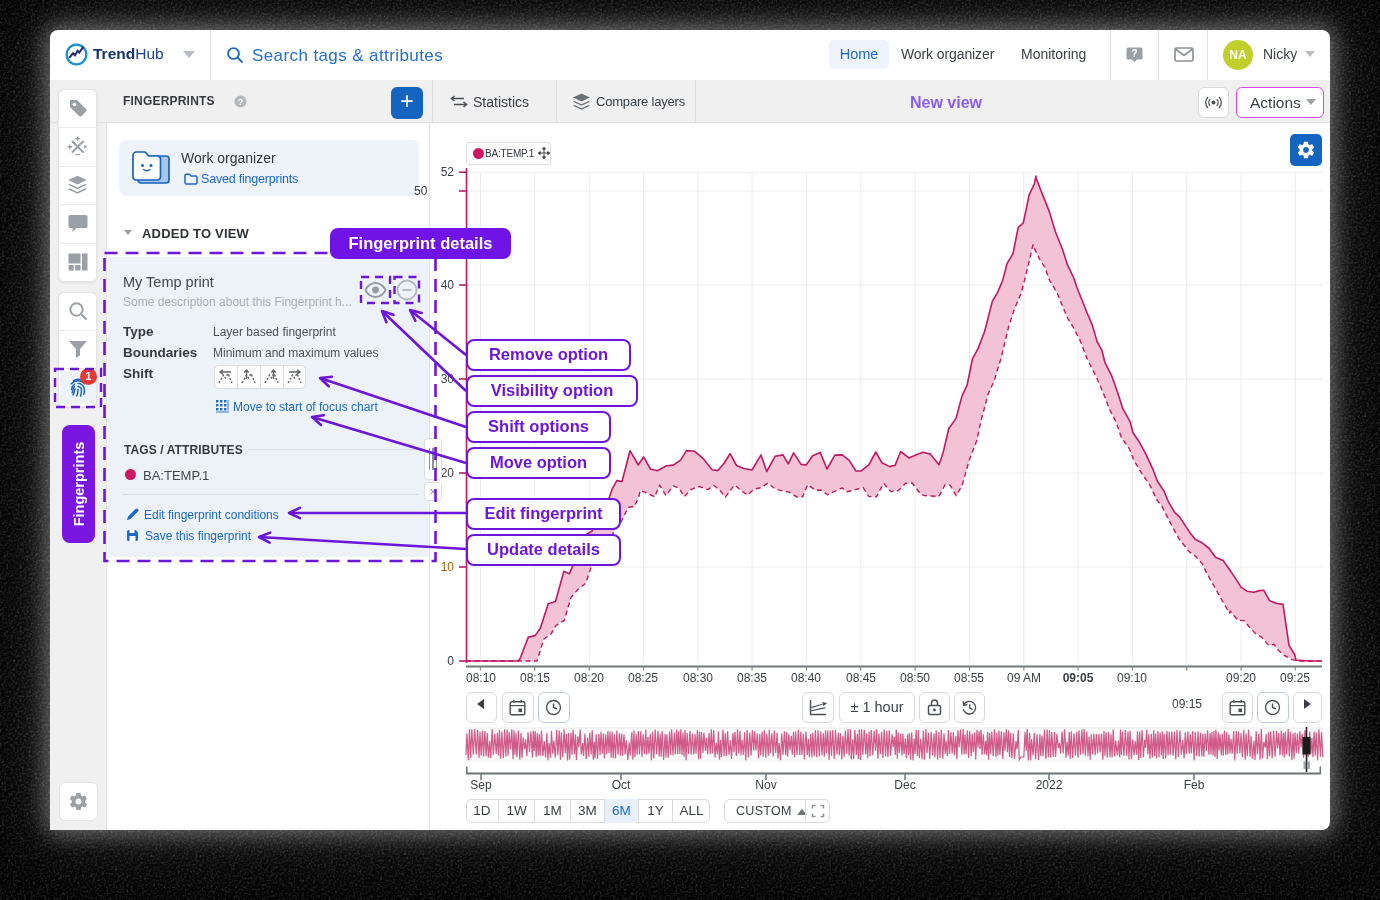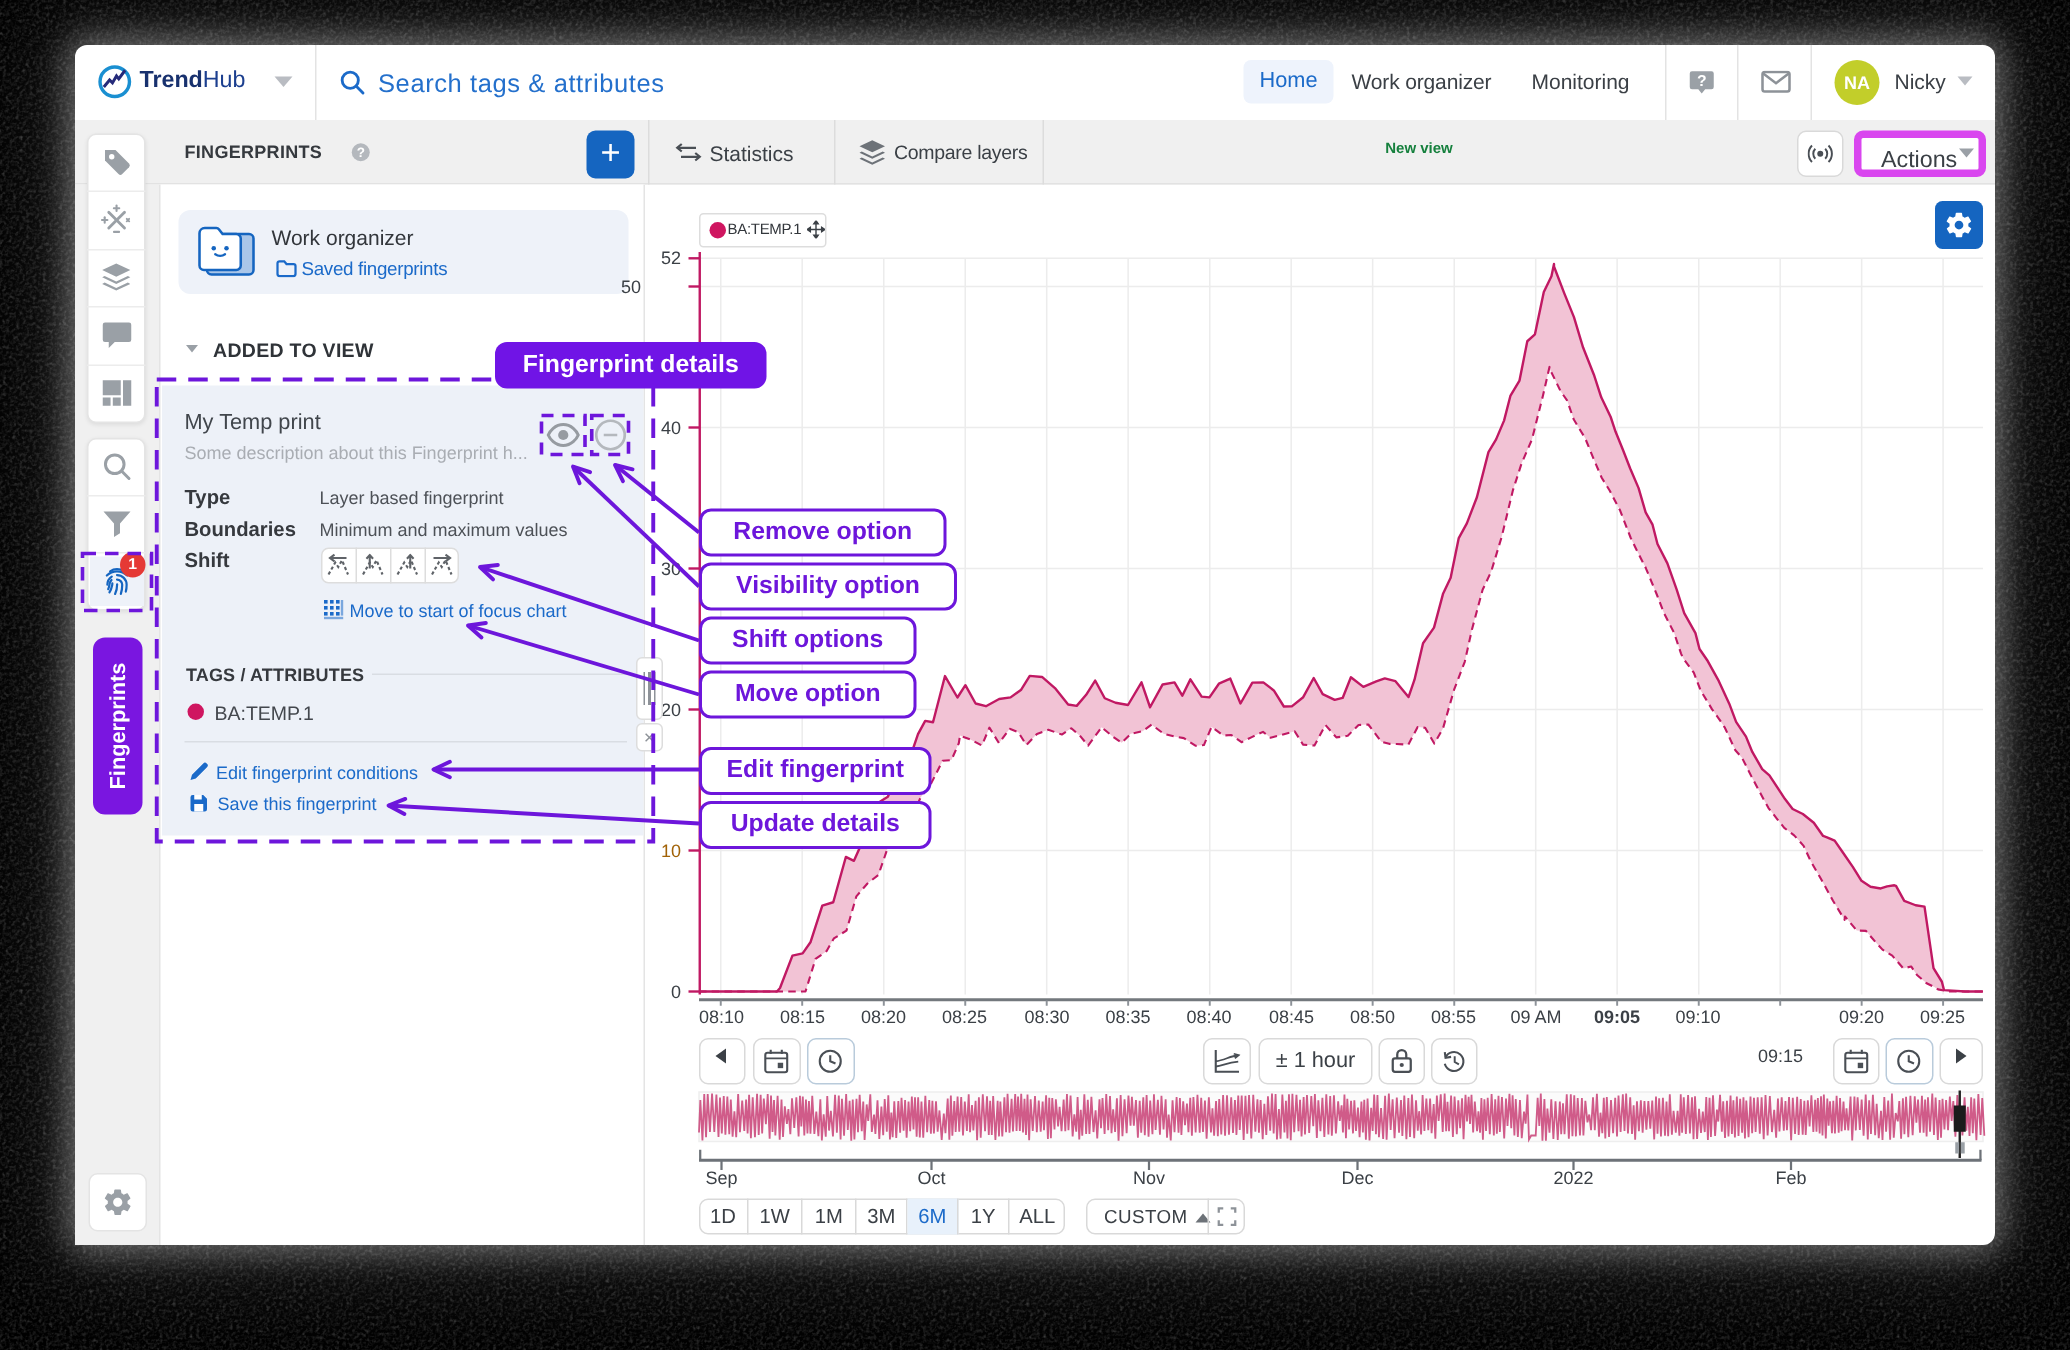"New view" div.abs { color: #15803d -> #8b5cf6; font-size: 10px -> 16px }
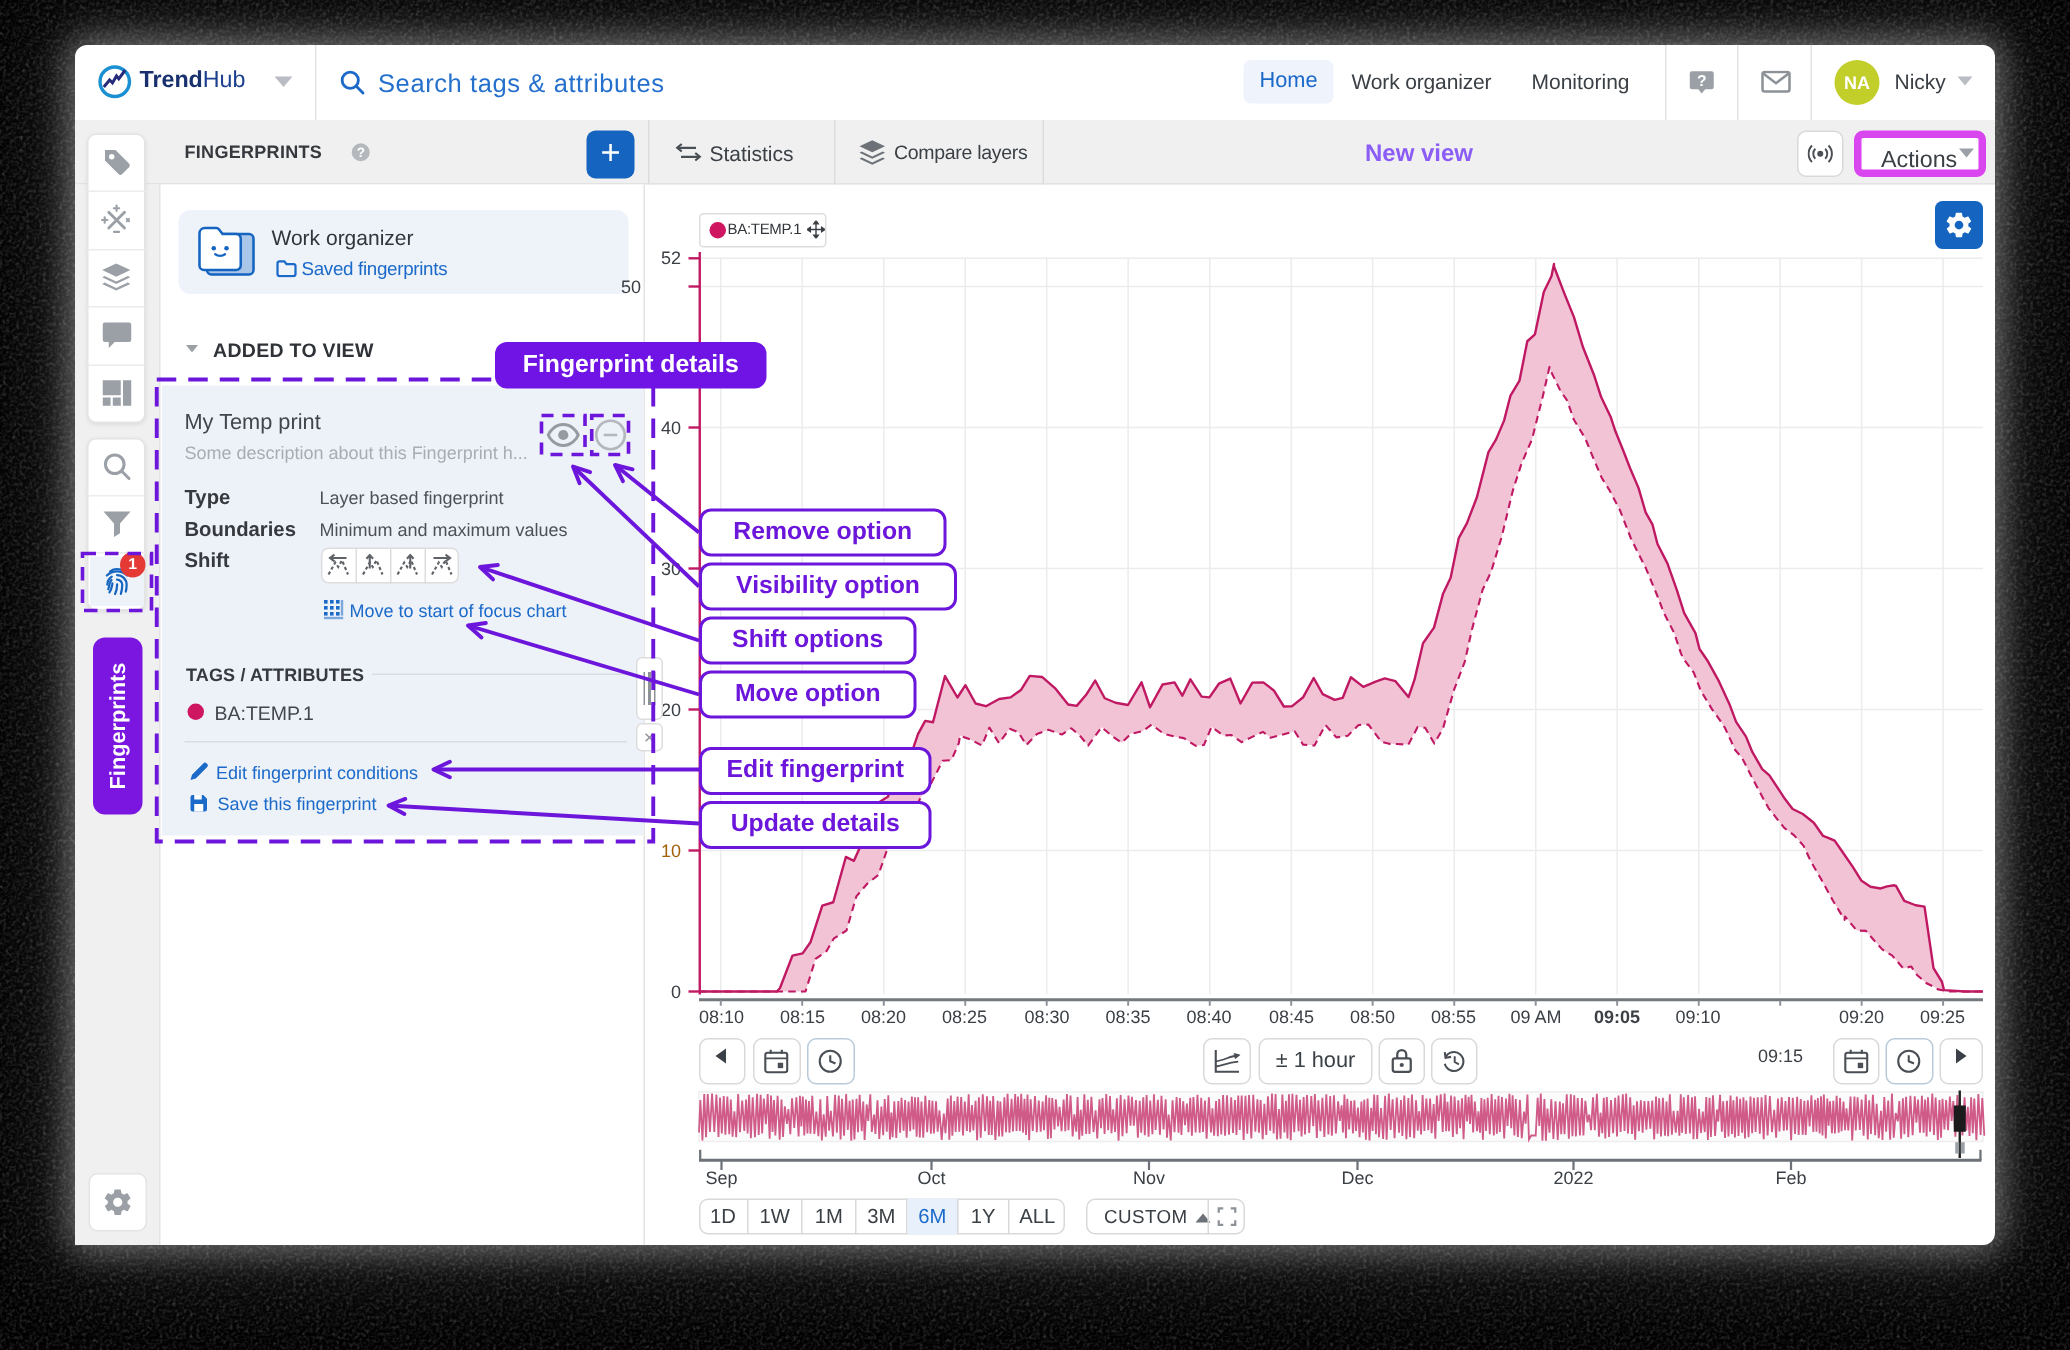"Actions" div.abs { border: 5px solid #d946ef -> 1px solid #d946ef }
